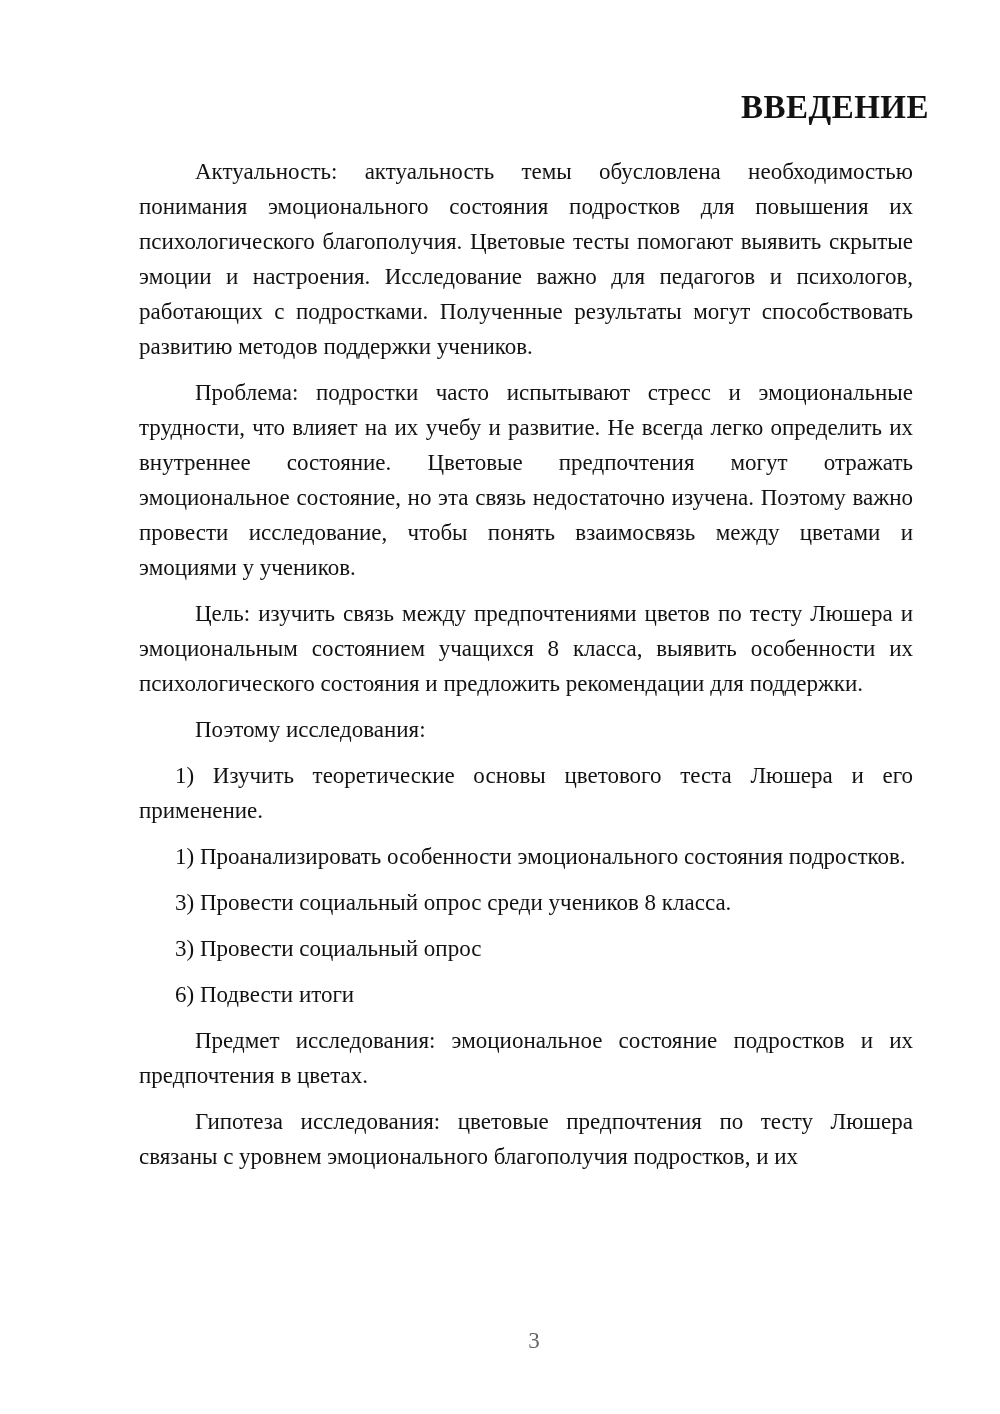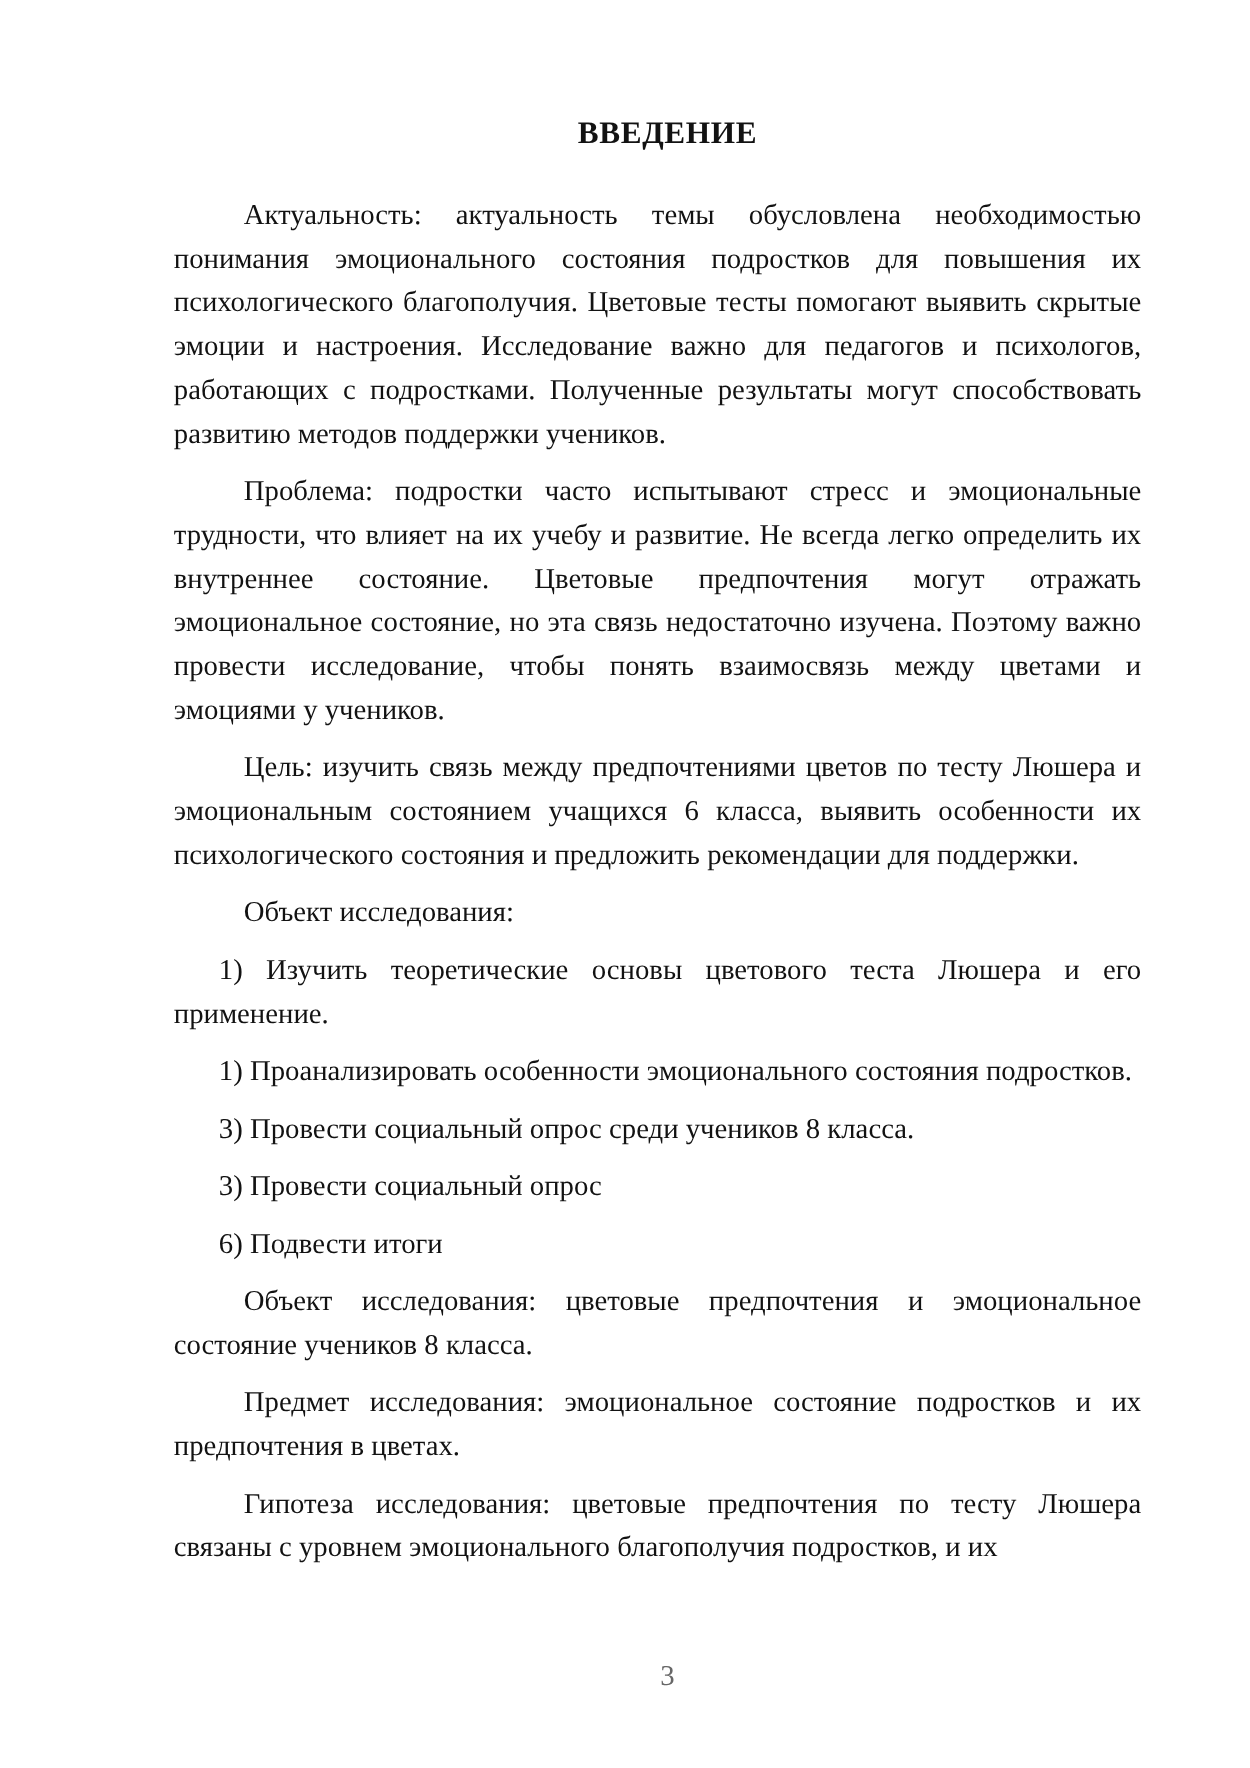"ВВЕДЕНИЕ" .doc-title { font-size: 25px -> 33px; text-align: center -> right }
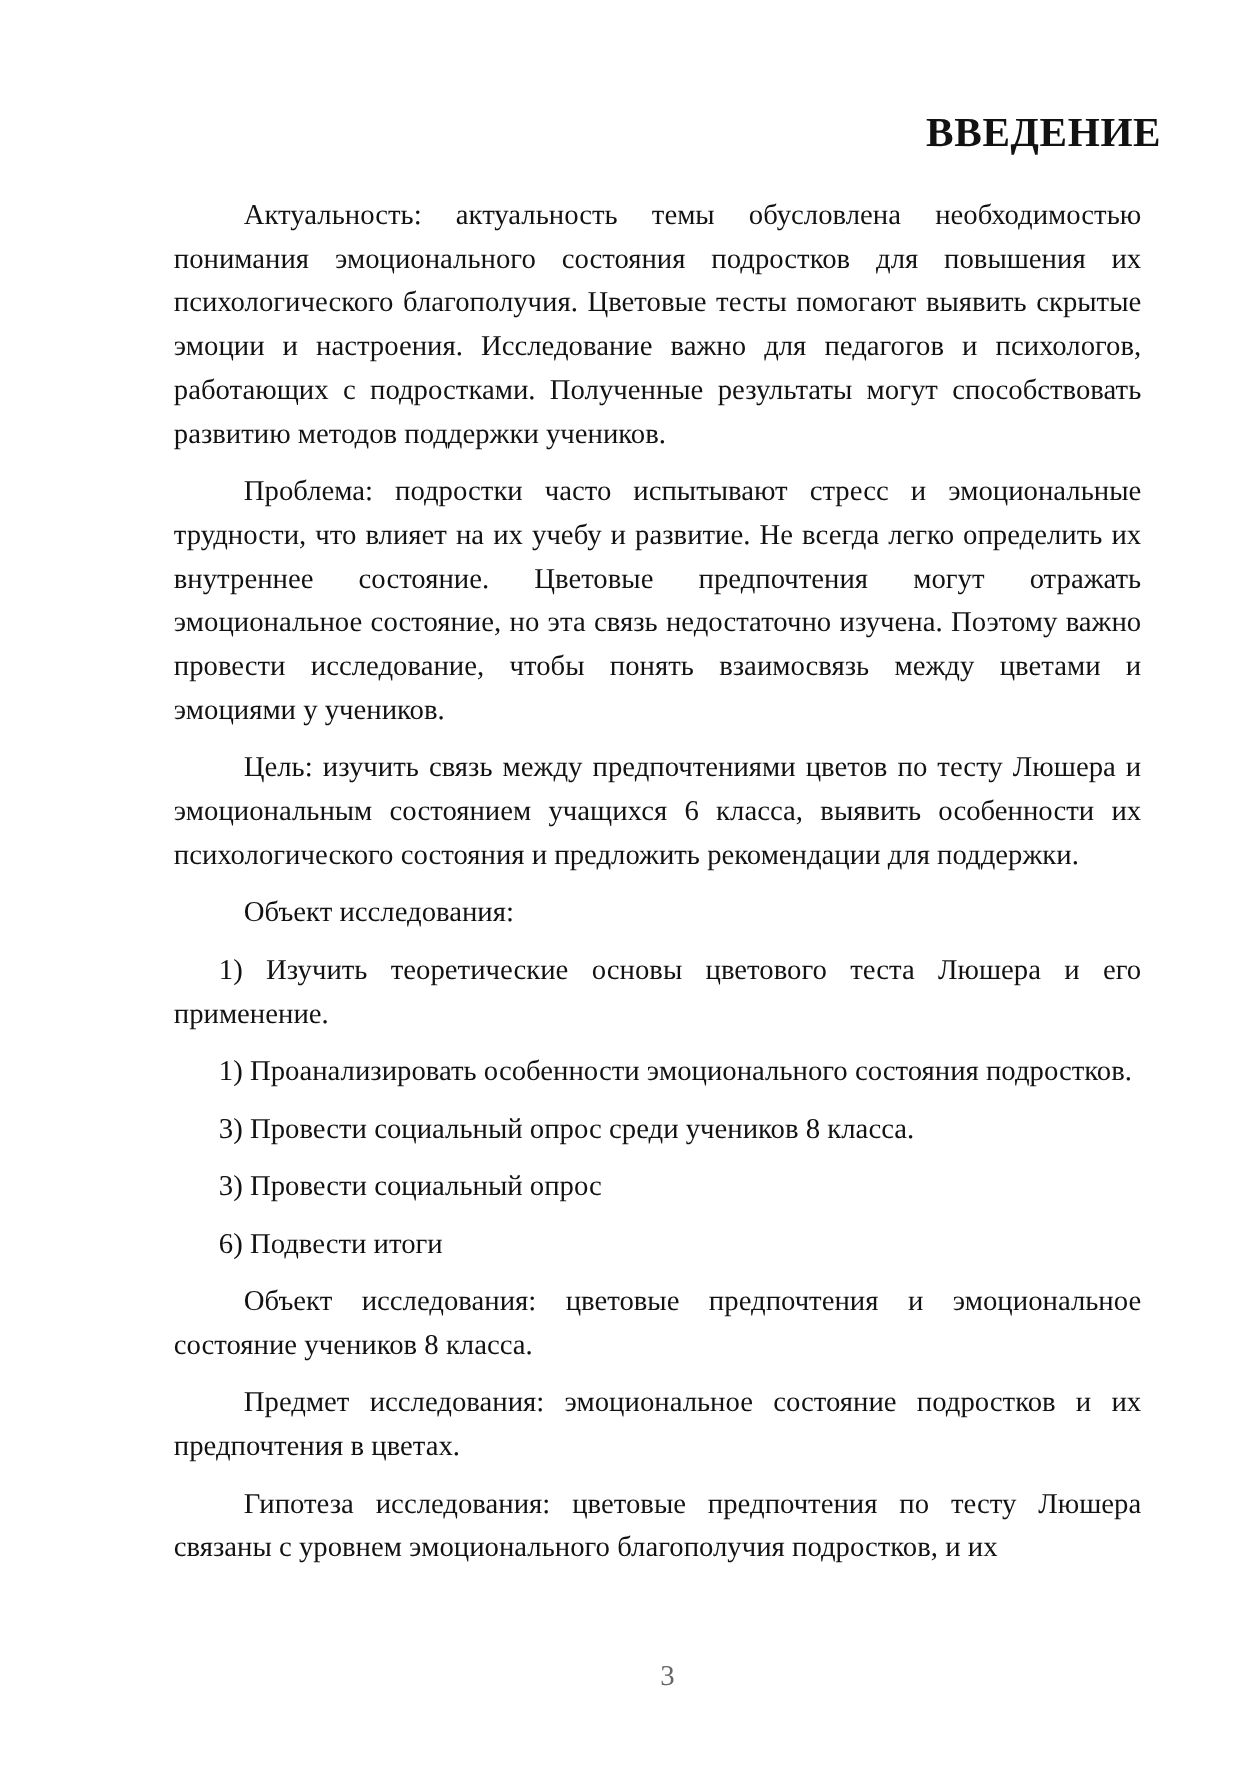"Цель: изучить связь между предпочтениями" p.para { text: 6 -> 8 }
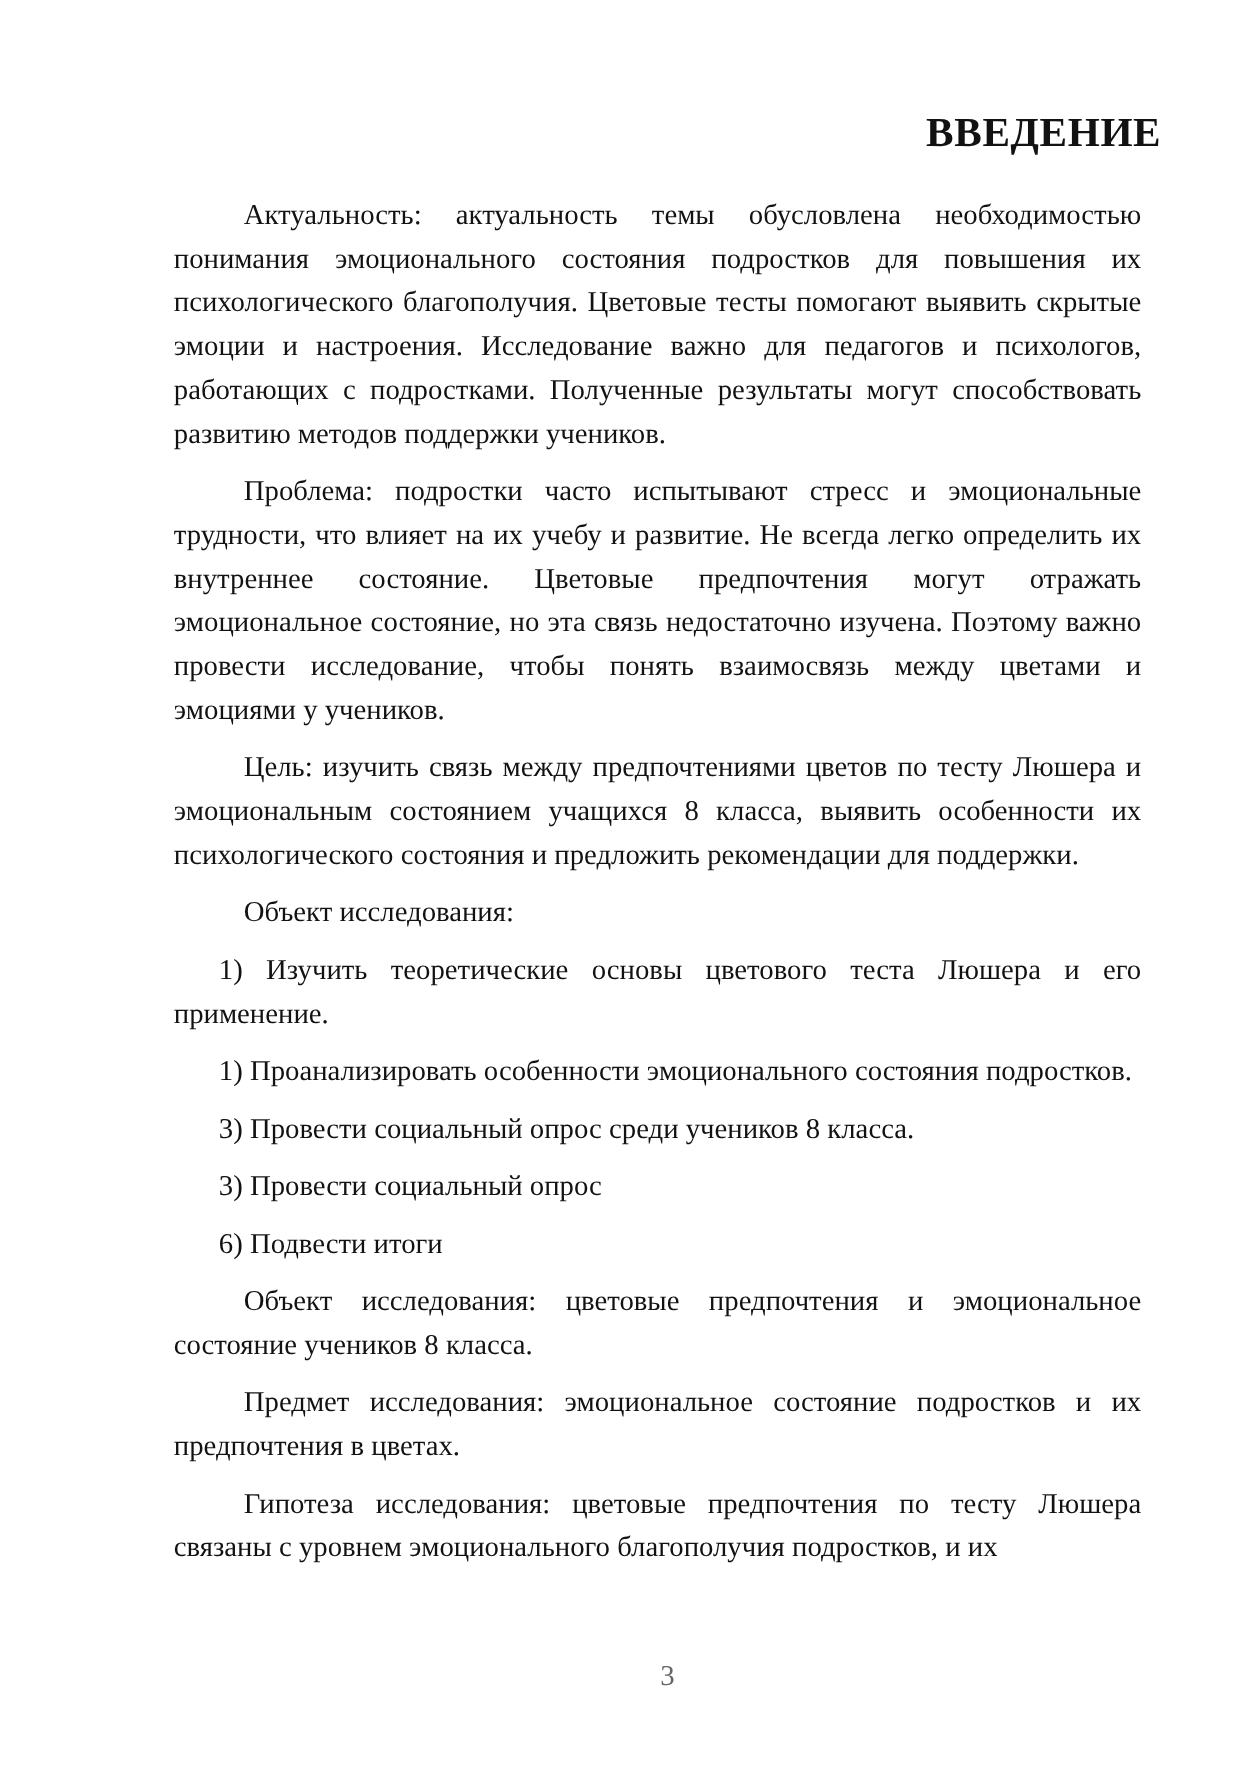"Объект исследования:" p.para { text: Объект -> Поэтому }
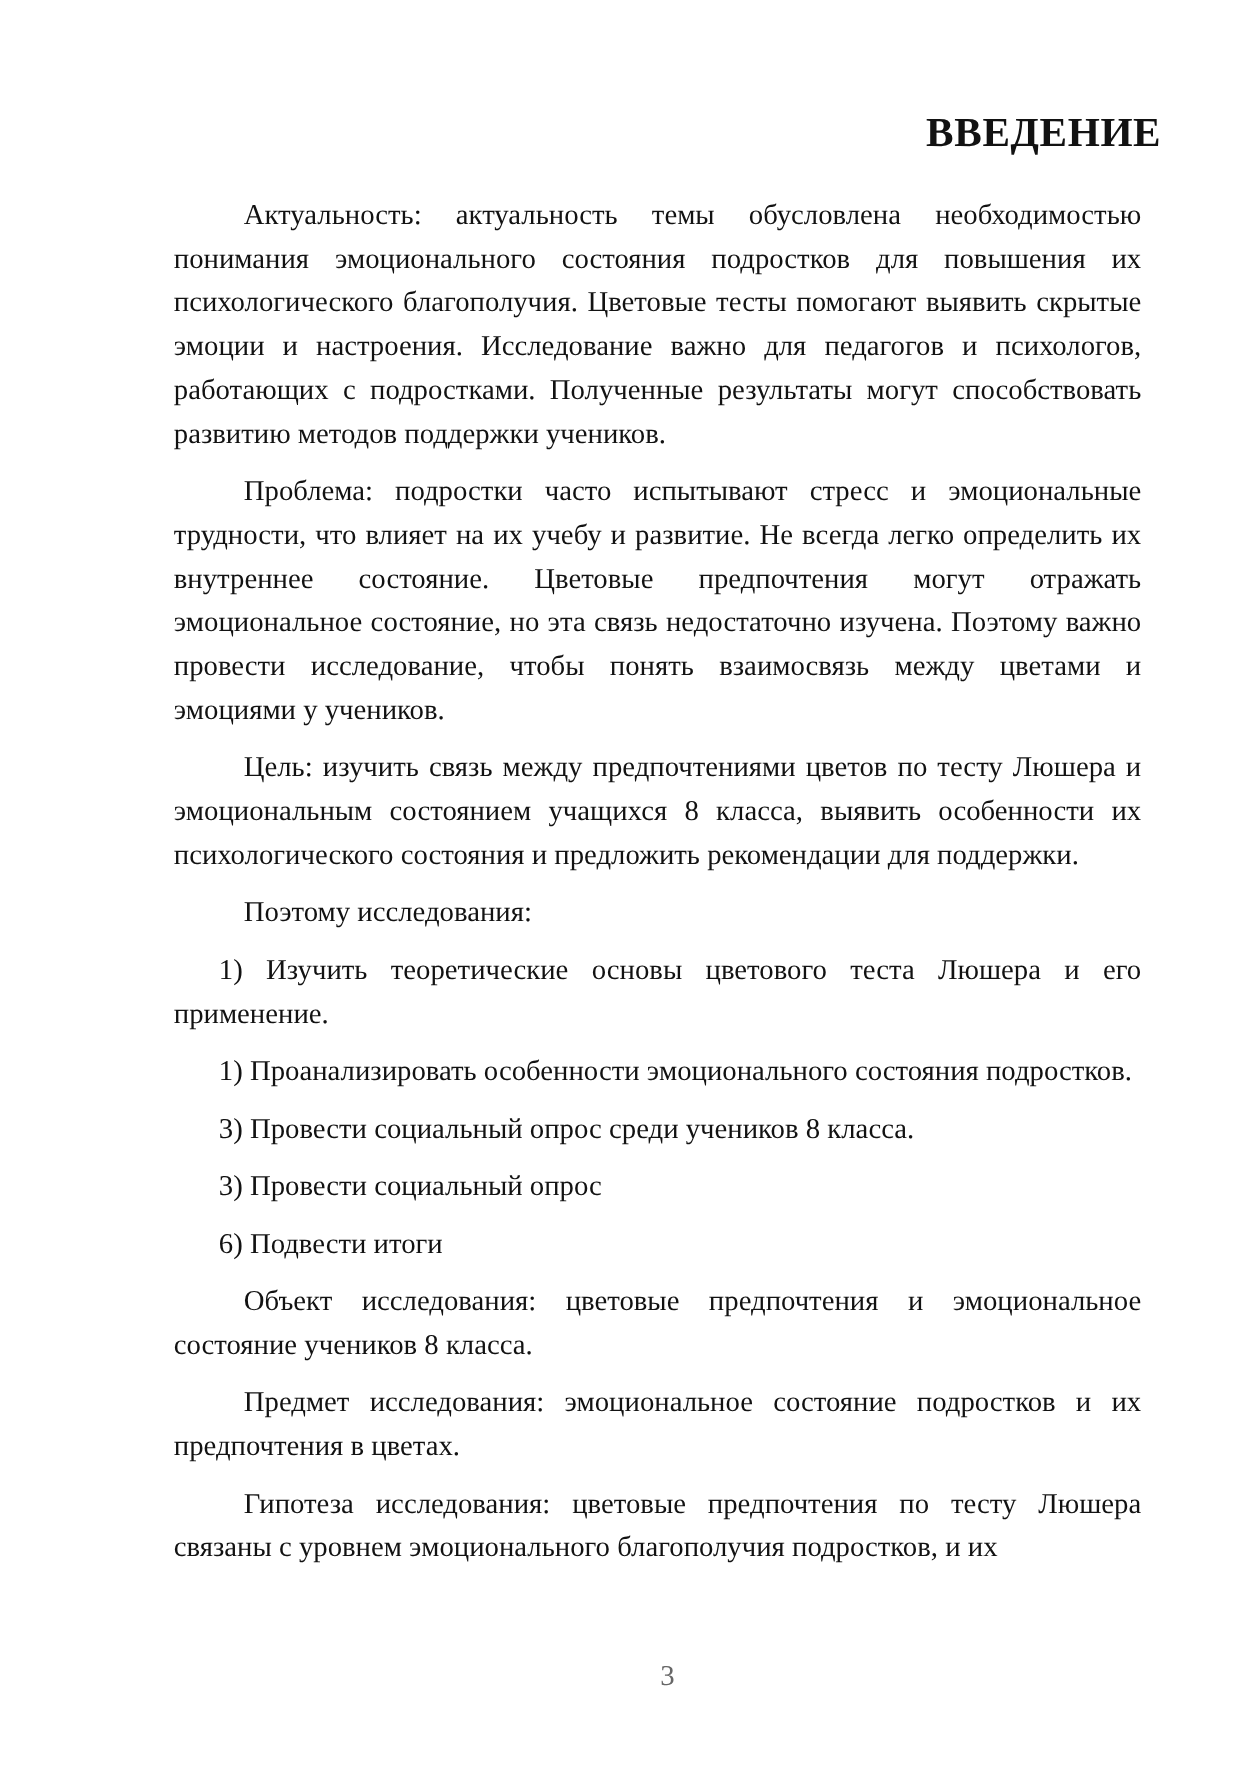"Объект исследования: цветовые" p.para { html: <p>Объект исследования: цветовые предпочтения и эмоциональное состояние учеников 8 класса.</p> -> none }
